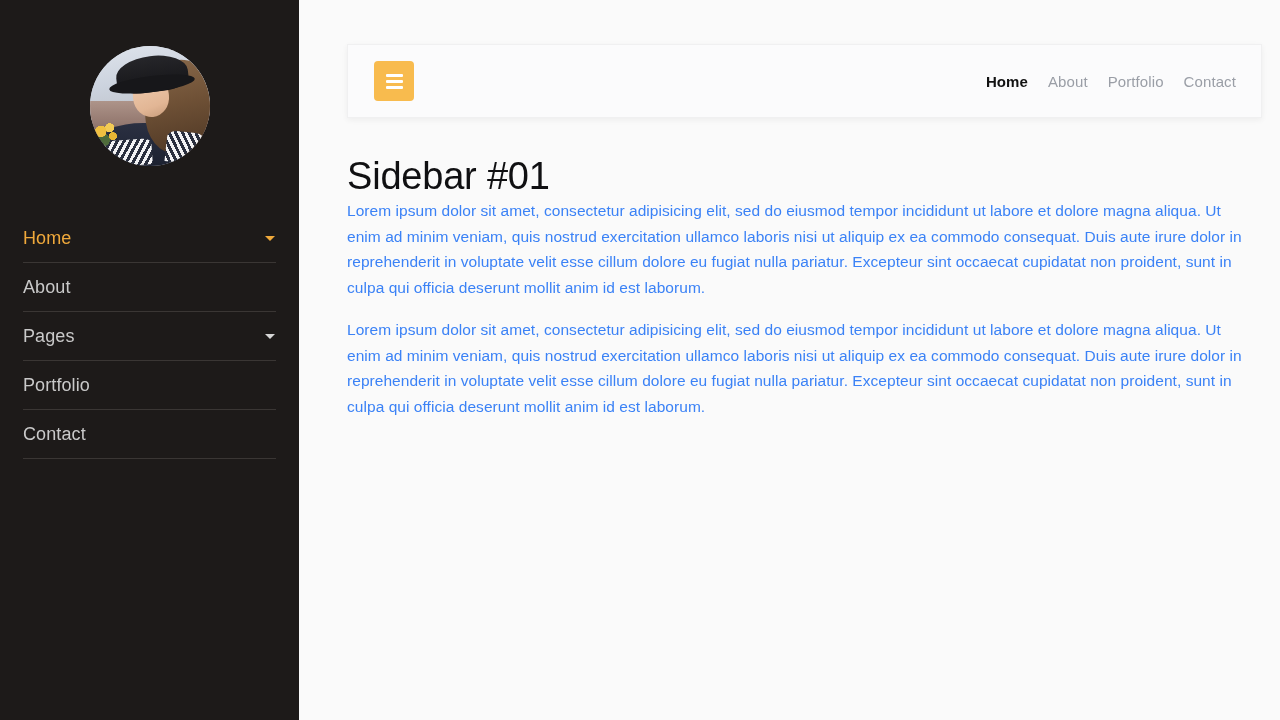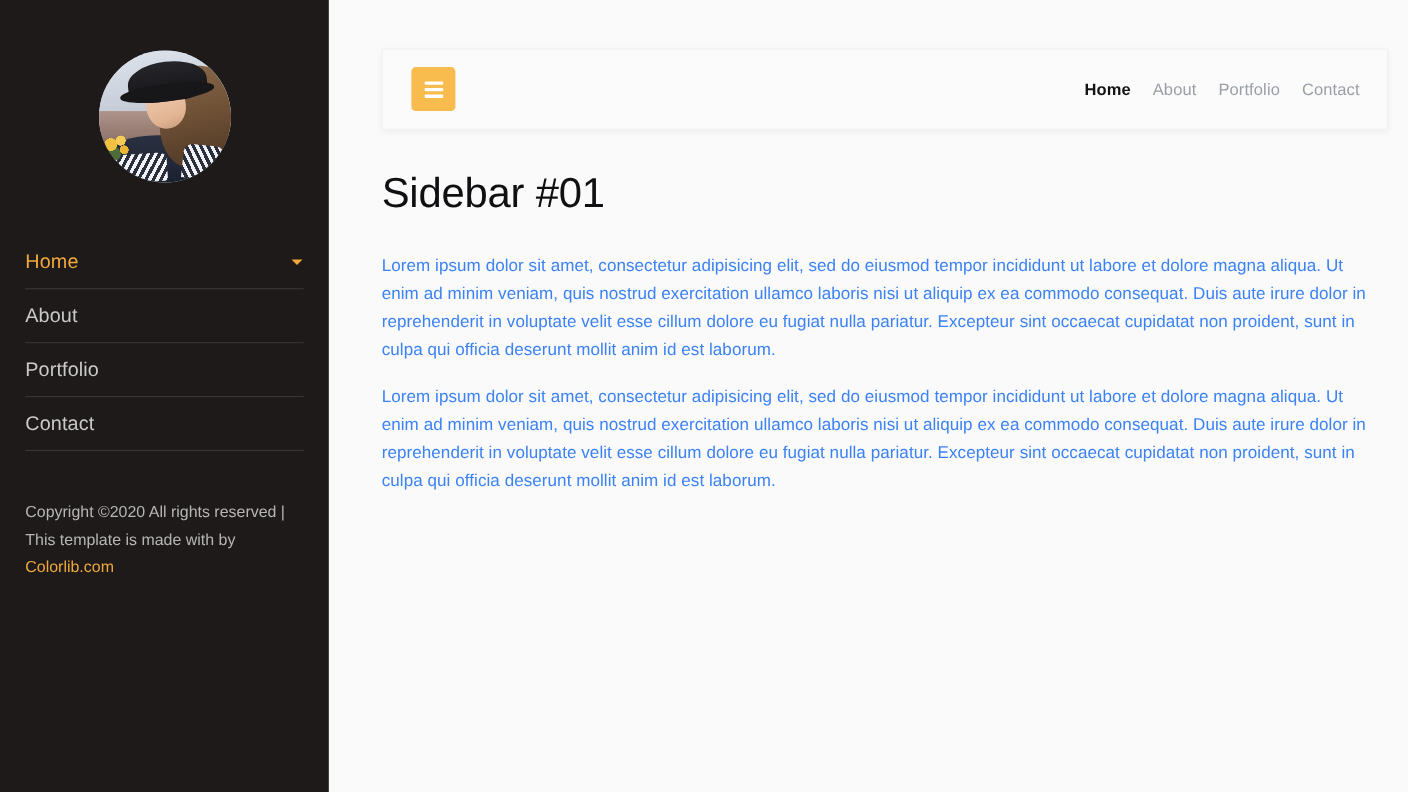"Sidebar #01" .page-title { margin-bottom: 31px -> none }
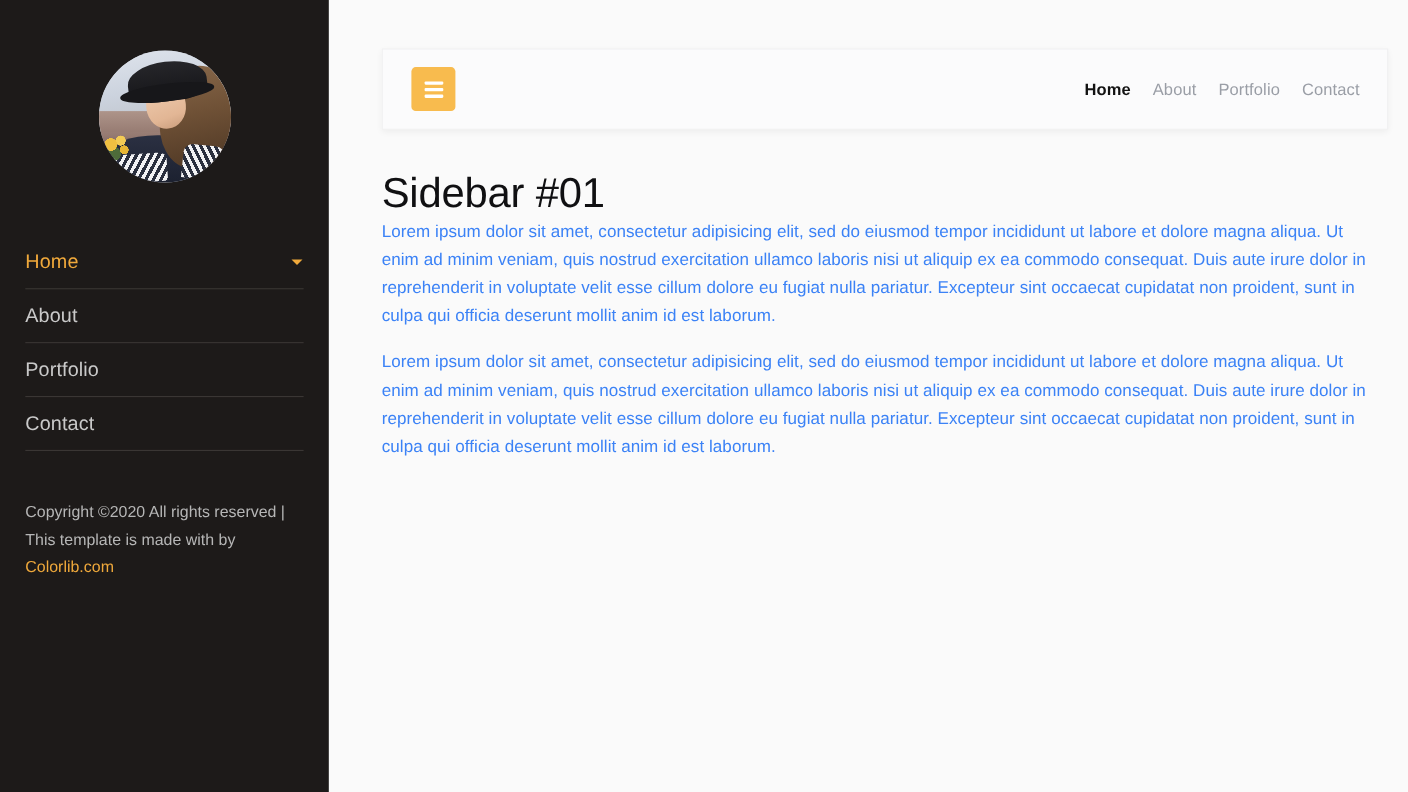"Pages" div.nav-item { html: none -> <div> <span>Pages</span> <span></span> </div> }
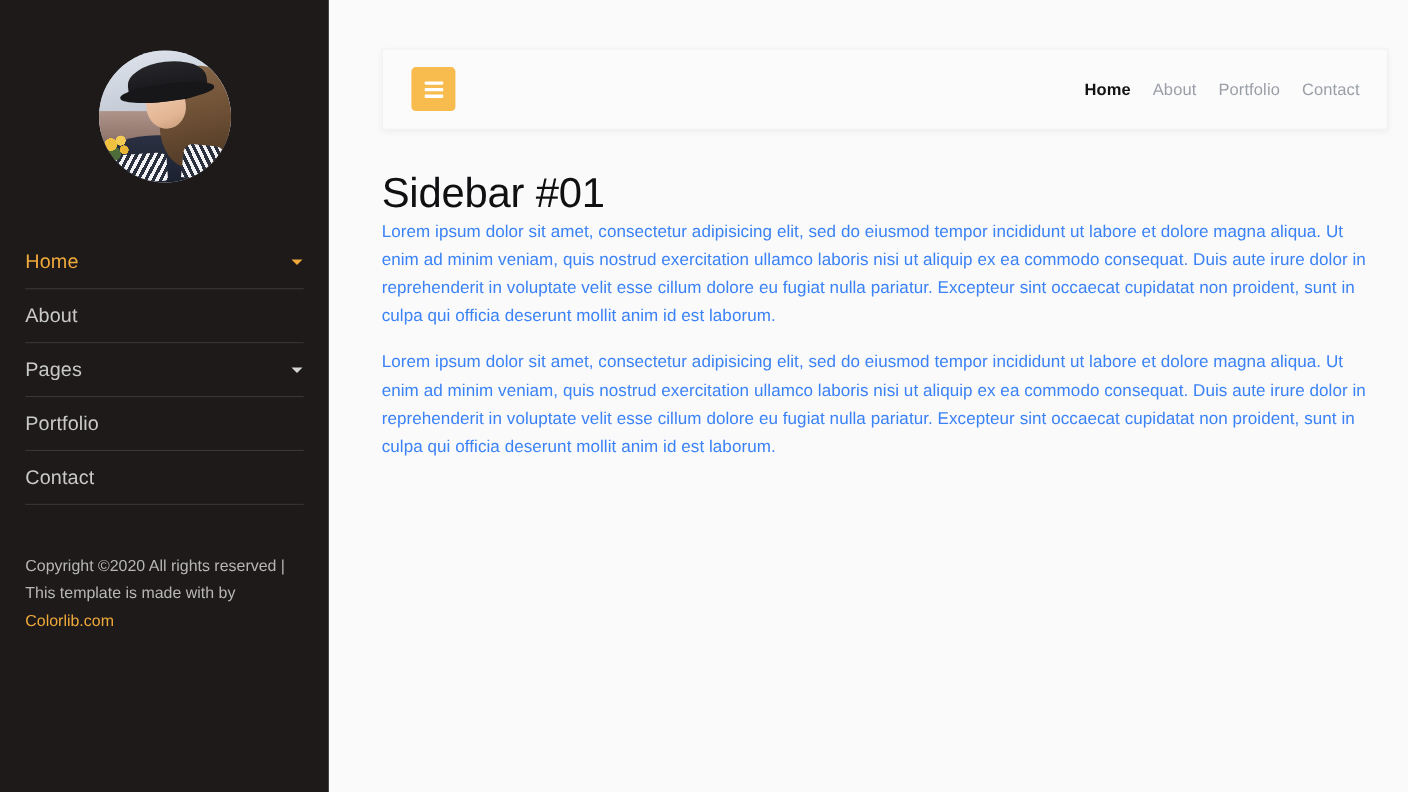"Copyright ©2020 All rights reserved" div.copyright { html: <div> <span>Copyright ©2020 All rights reserved |</span> <span>This template is made with by</span> <a>Colorlib.com</a> </div> -> none }
